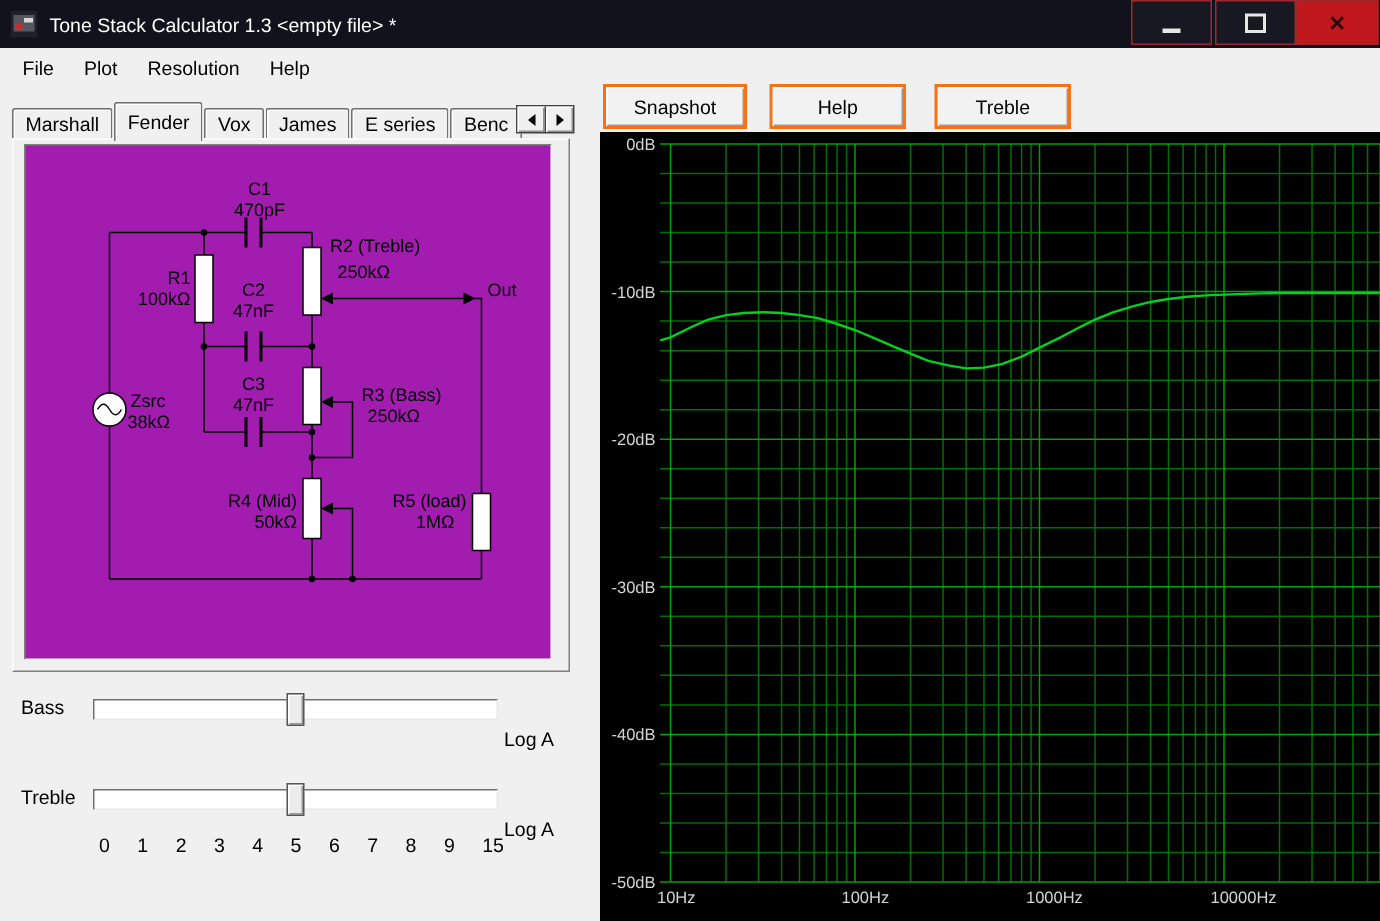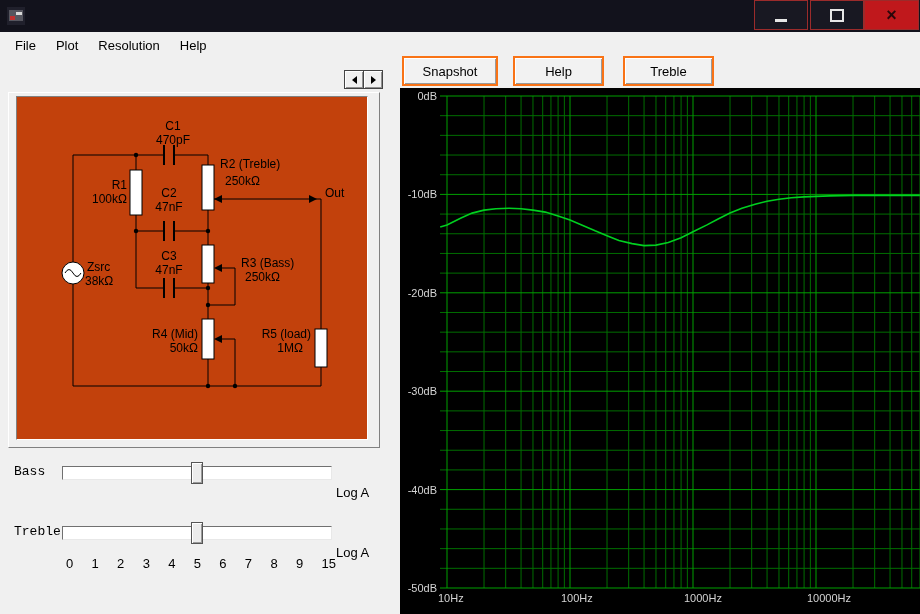"Tone Stack Calculator 1.3 <empty" span.win-title { html: none -> <span>Tone Stack Calculator 1.3 &lt;empty file&gt; *</span> }
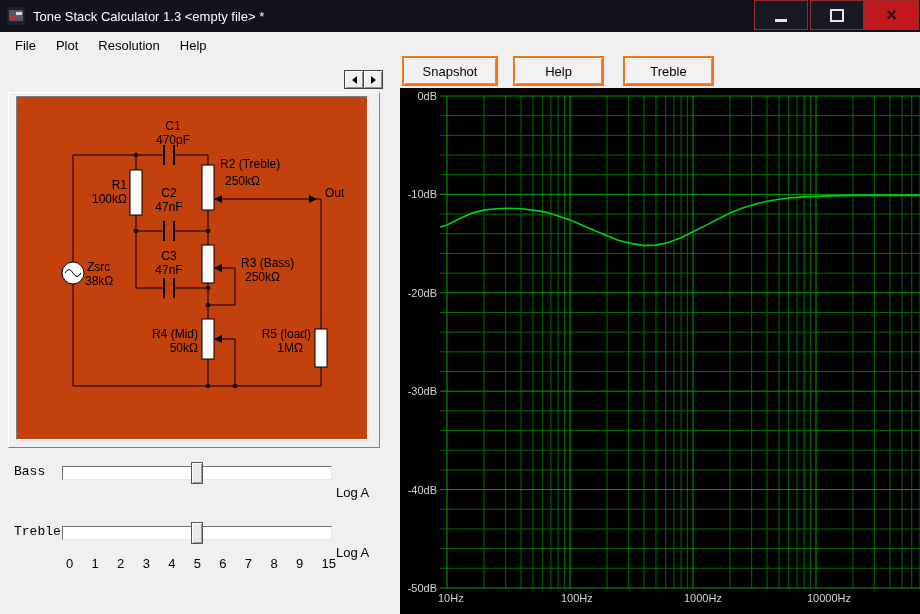"Marshall" div.tabstrip { html: none -> <div> <div>Marshall</div> <div>Fender</div> <div>Vox</div> <div>James</div> <div>E series</div> <div>Benc</div> </div> }
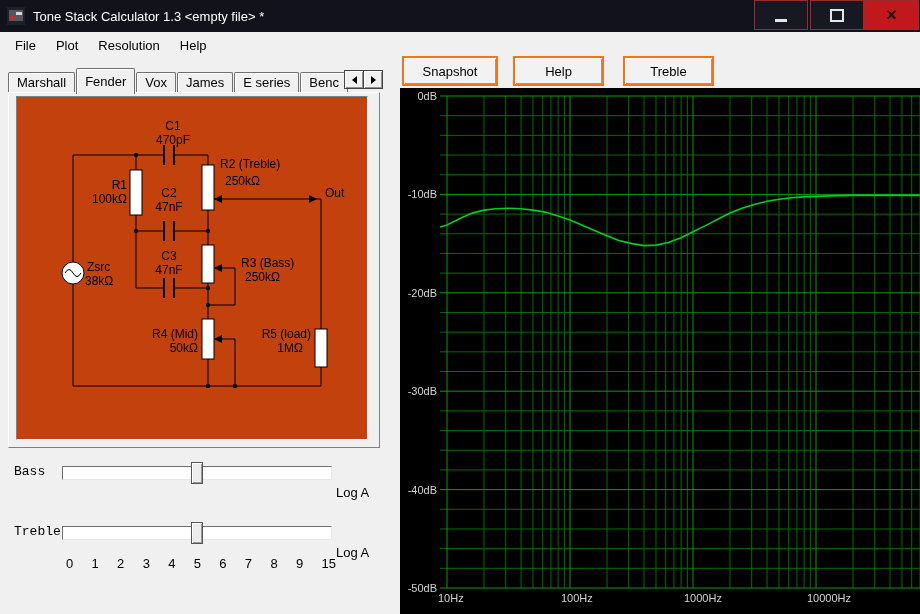"C1" .circuit-box { background: #c2410c -> #a21caf }
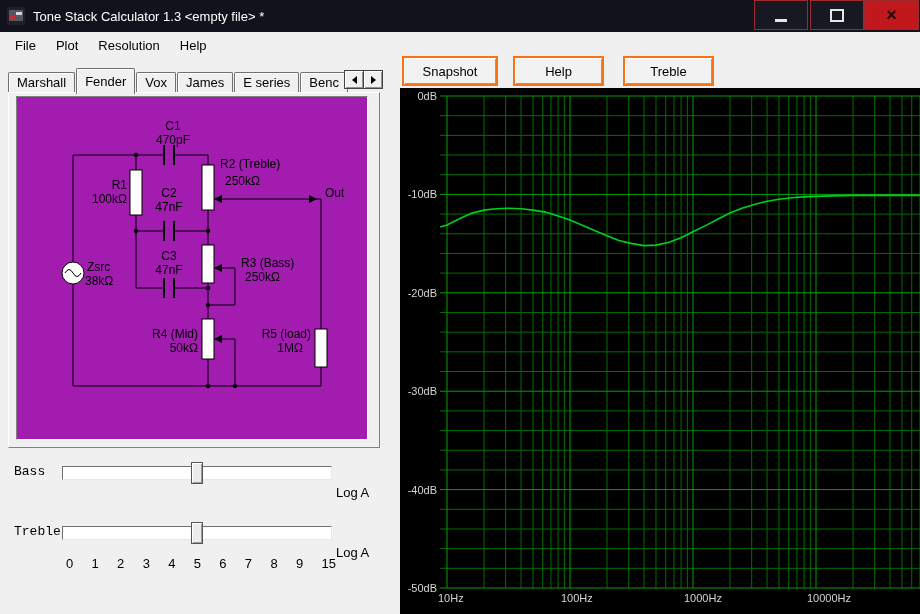"Bass" .slider-label { font-family: Liberation Mono, monospace -> none }
